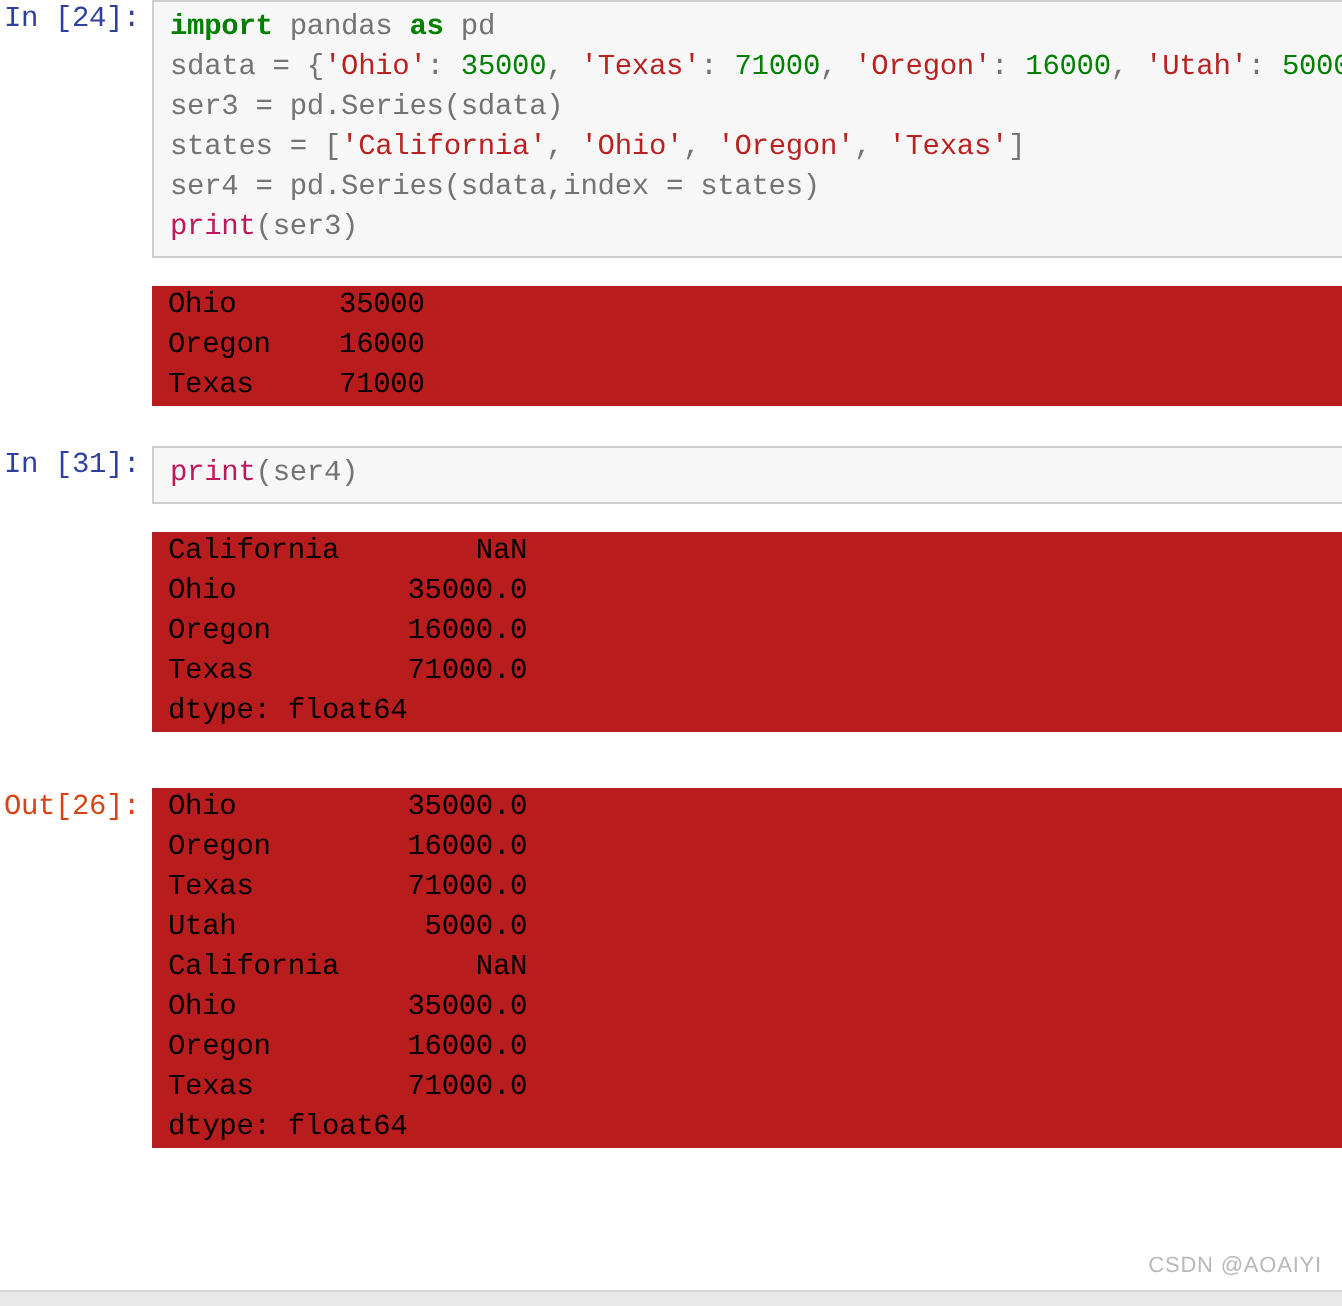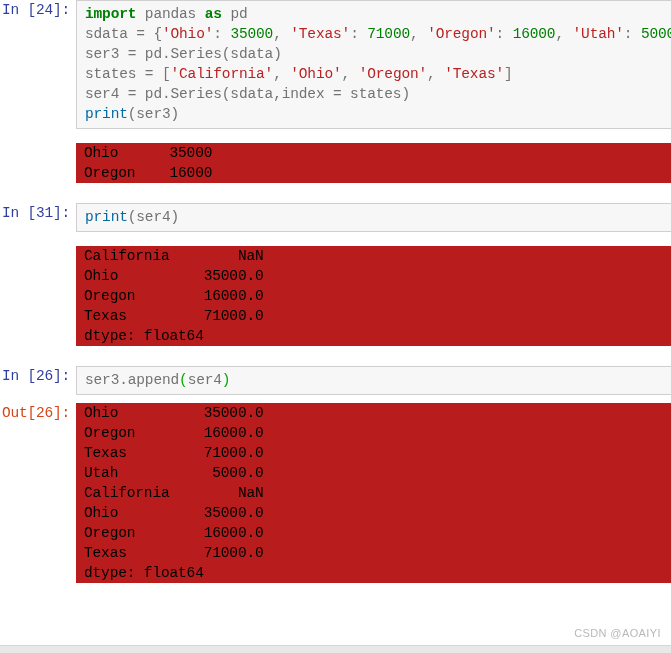"print" .tok-bi { color: #0369a1 -> #be185d }
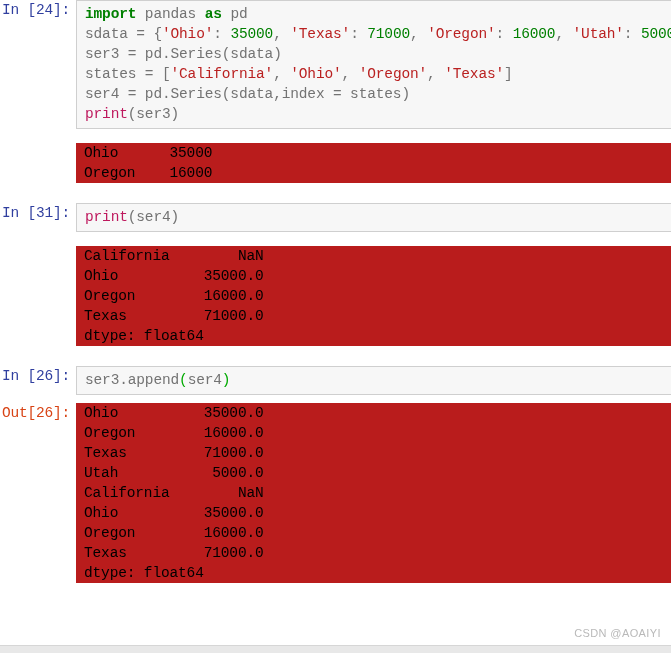"Texas 71000" div.out-line { html: none -> <div>Texas 71000</div> }
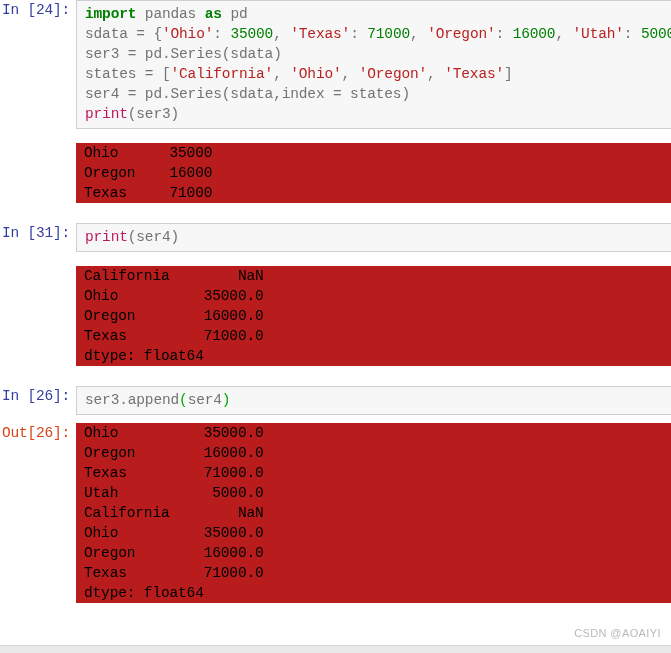"In [26]:" div.cell { html: <div> <div>In [26]:</div> <div> <div><span>ser3.append</span><span>(</span><span>ser4</span><span>)</span></div> </div> </div> -> none }
